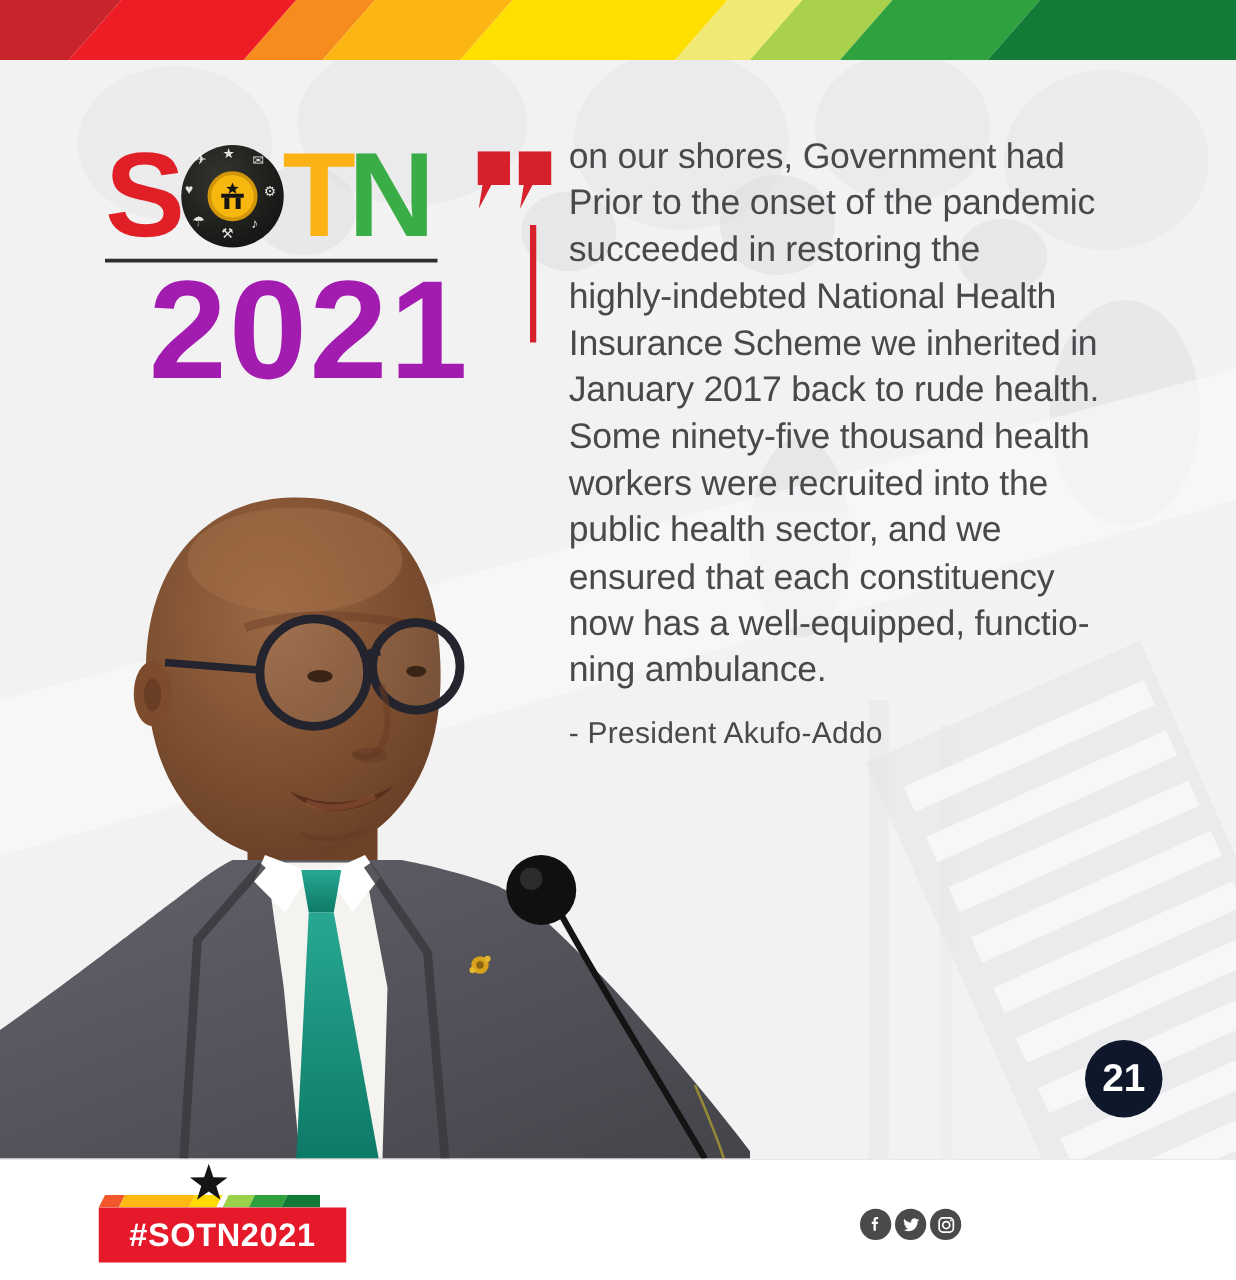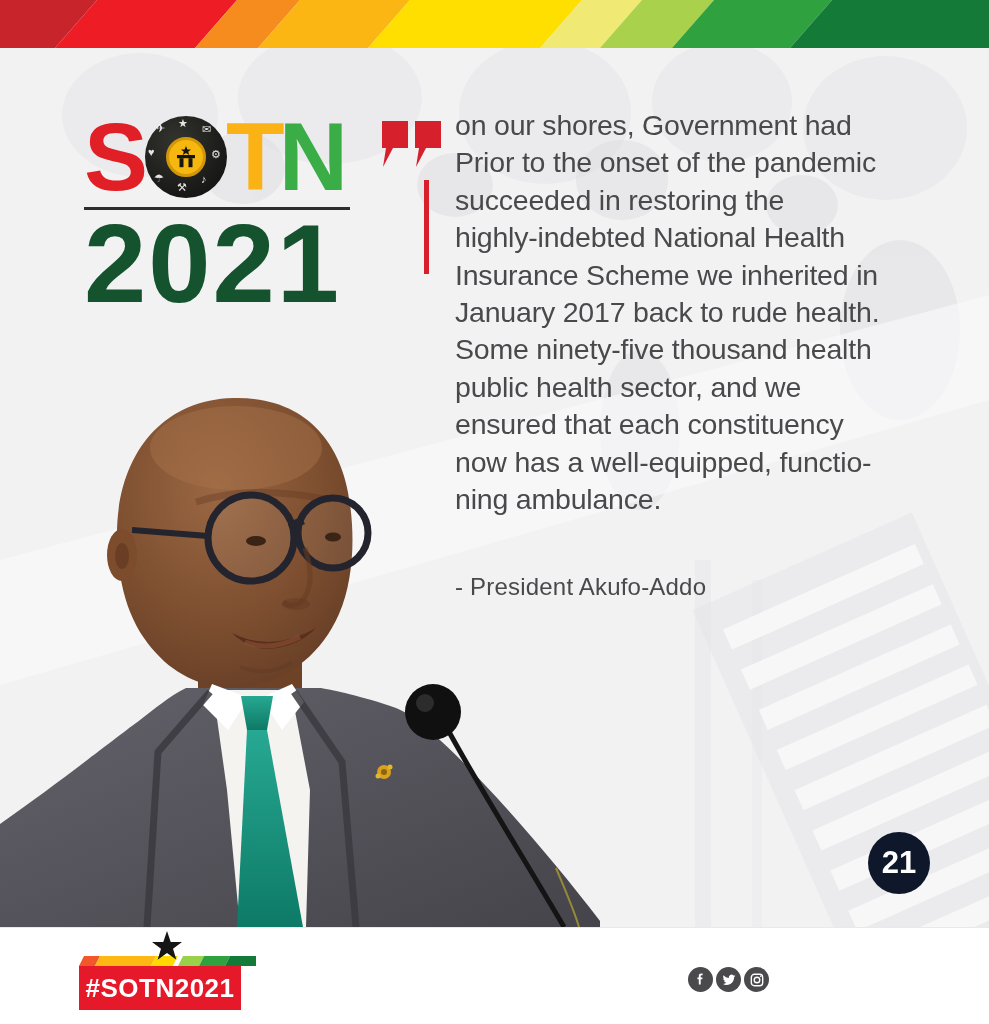"2021" .logo-year { color: #14532d -> #a21caf; margin-left: none -> 35px }
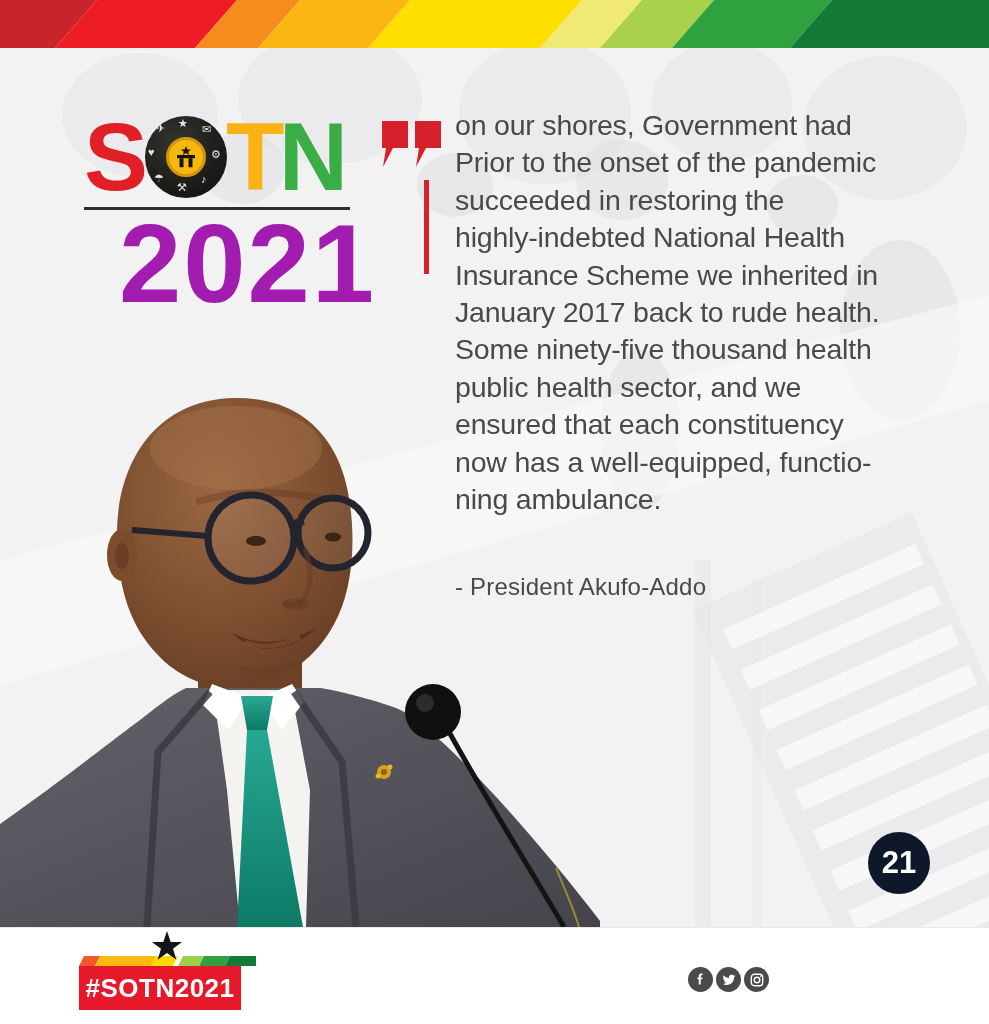"workers were recruited into the" div { html: none -> <div>workers were recruited into the</div> }
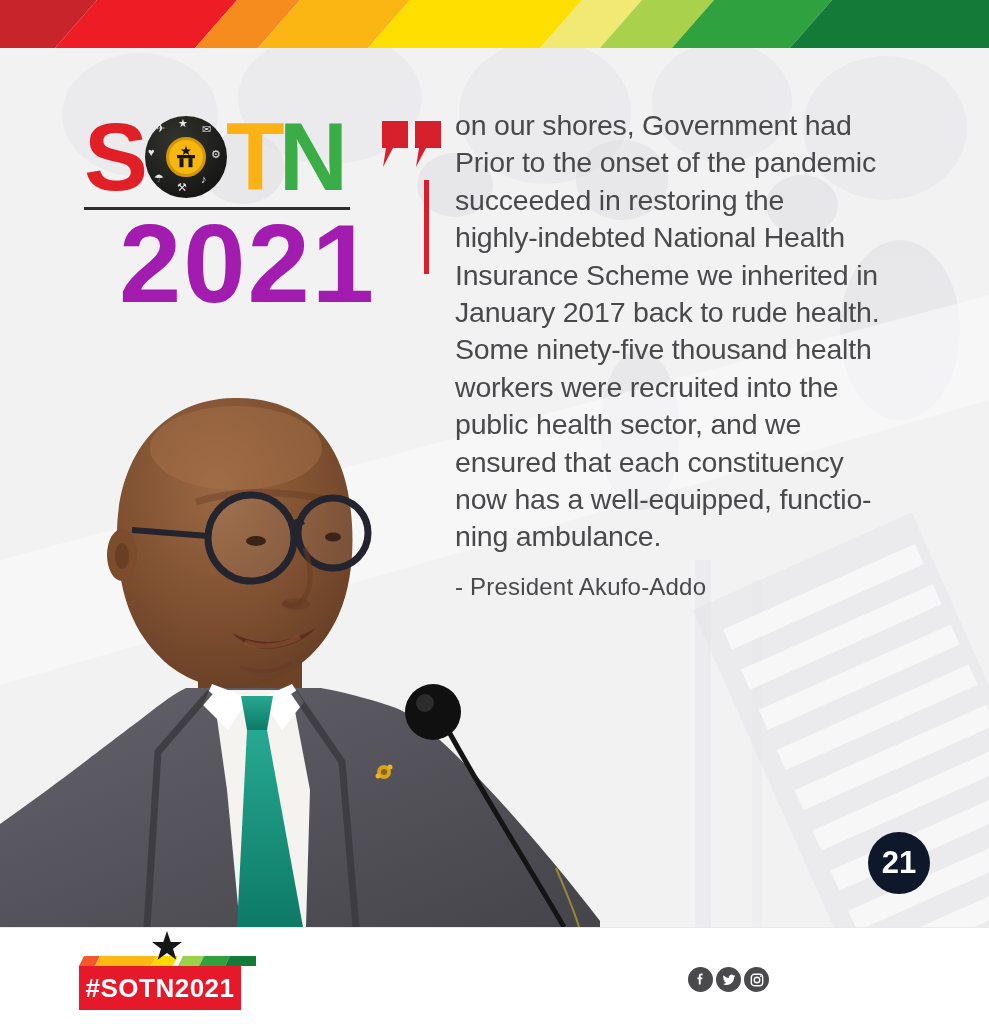"#SOTN2021" .hashtag-box { width: 162px -> 198px }
